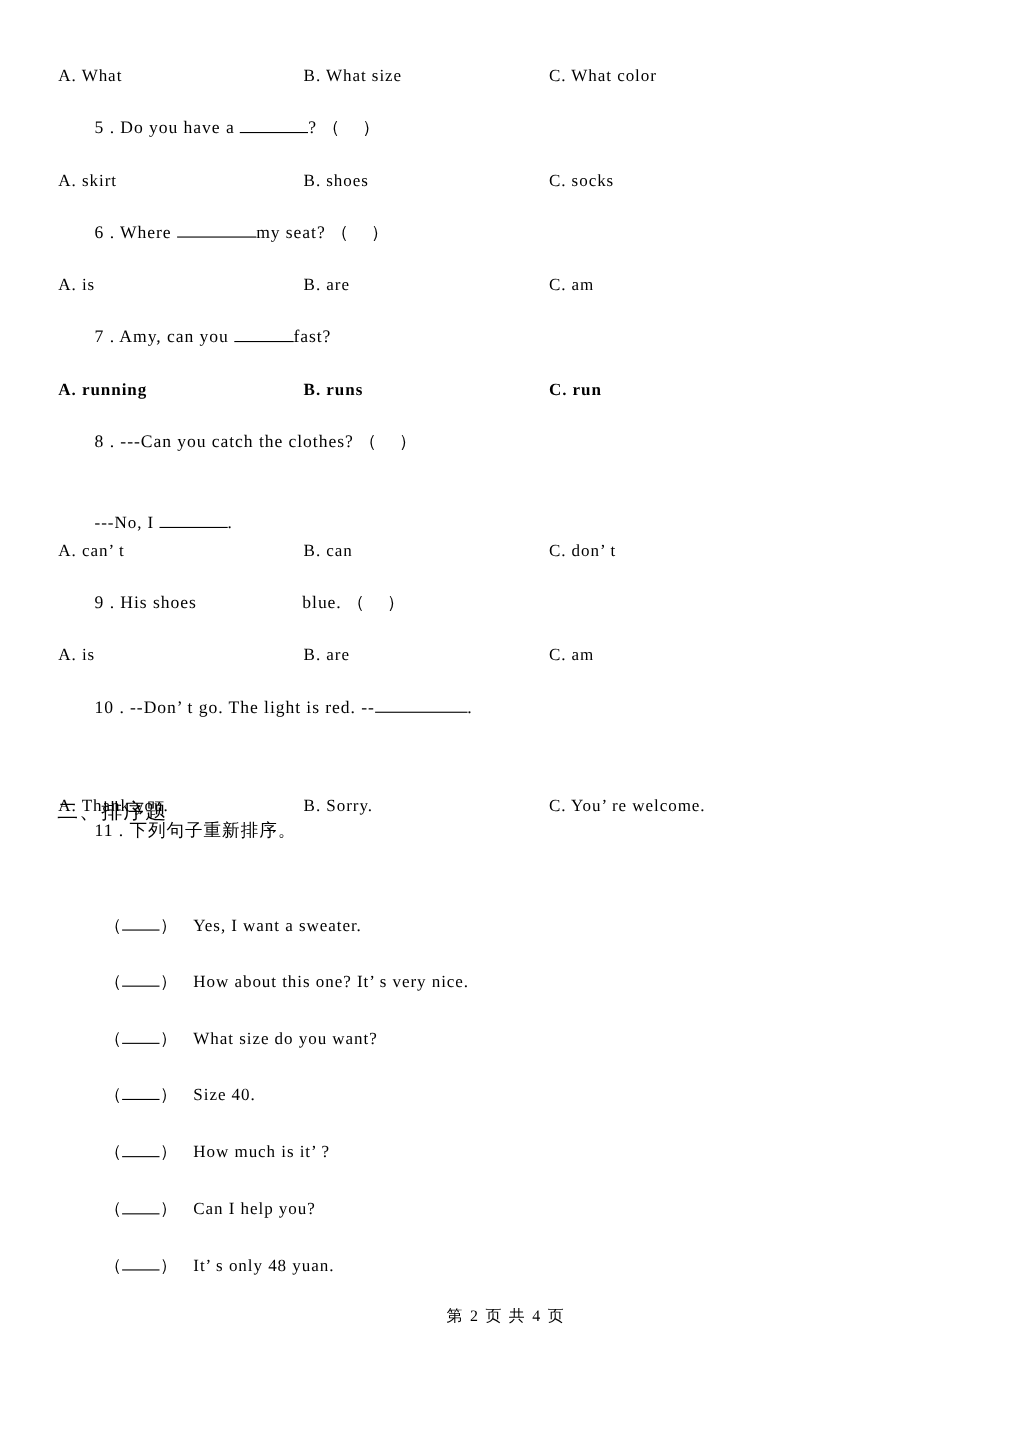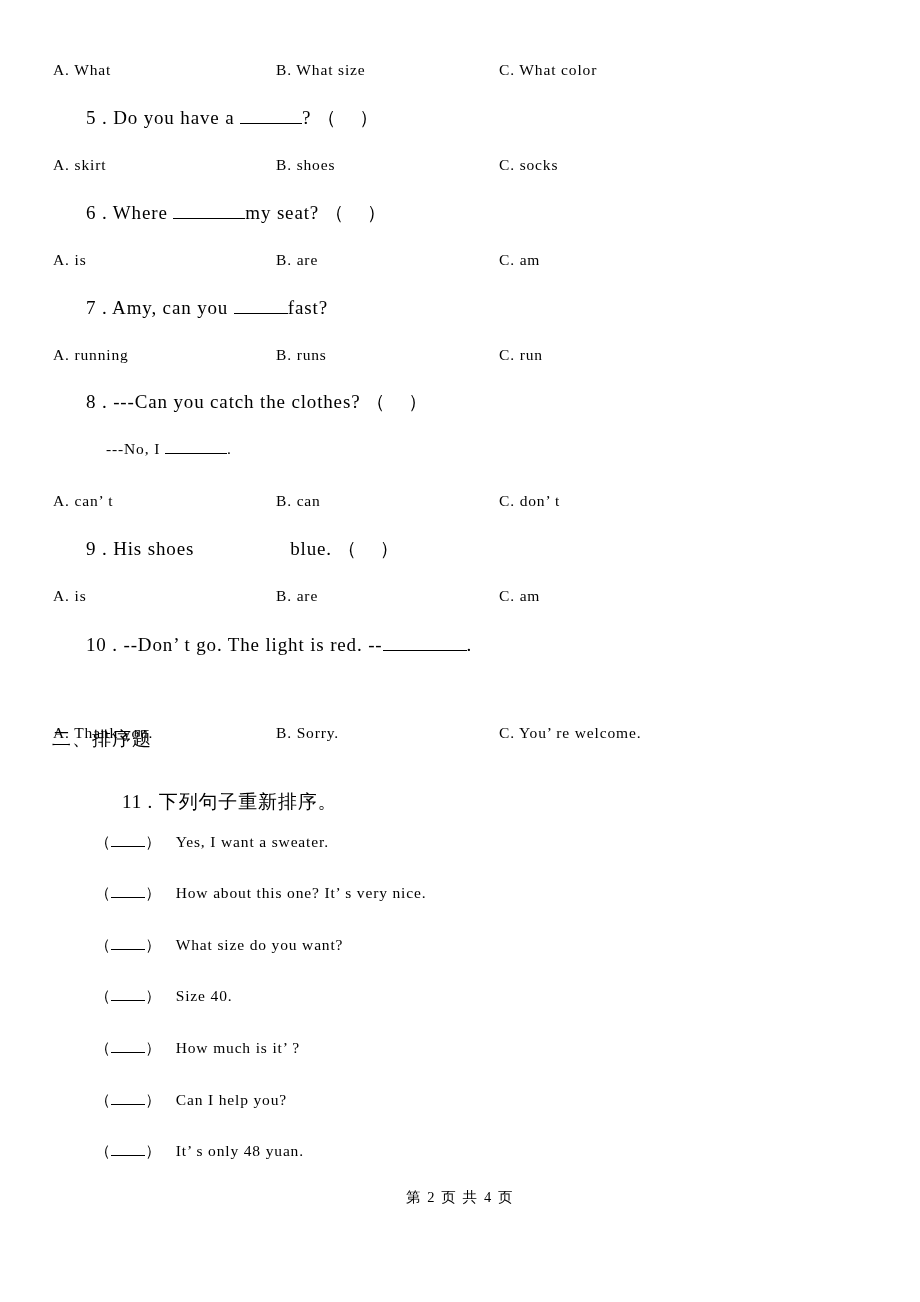"5 . Do you have" .qline { font-size: 19px -> 16px }
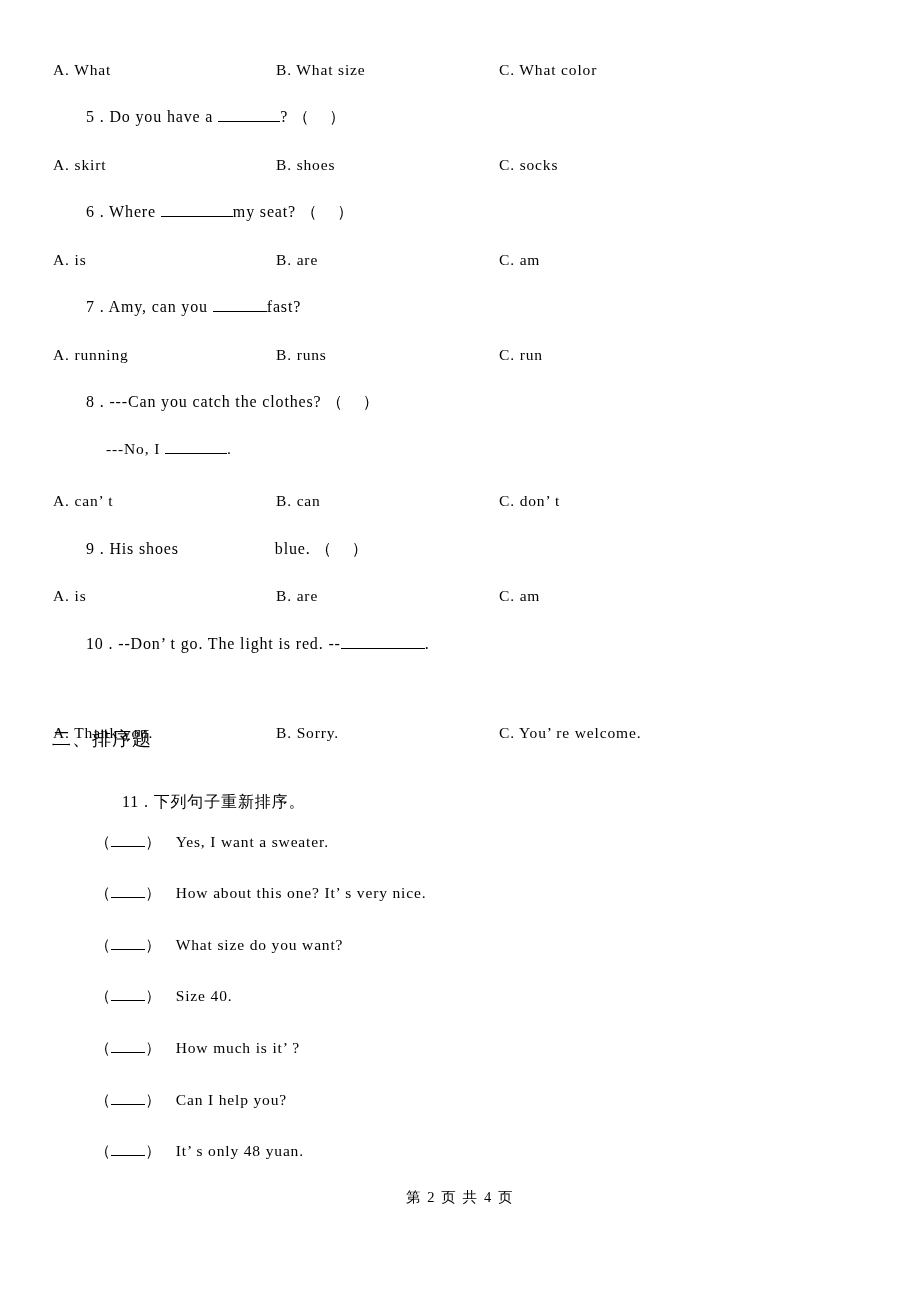"A. running" div.optrow { font-weight: none -> bold }
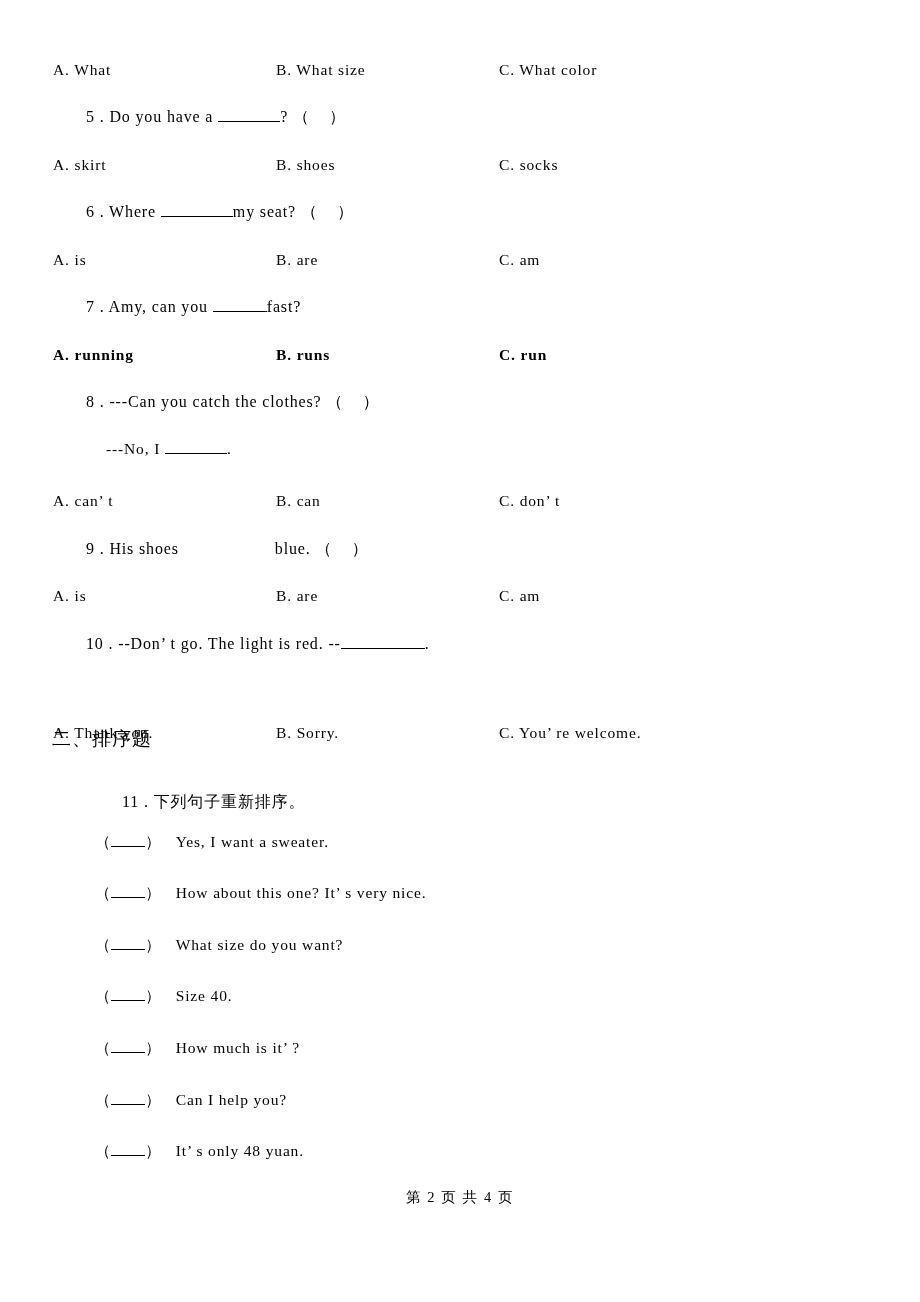"---No, I ." div.qcont { margin-left: 20px -> none; top: 437px -> 464px }
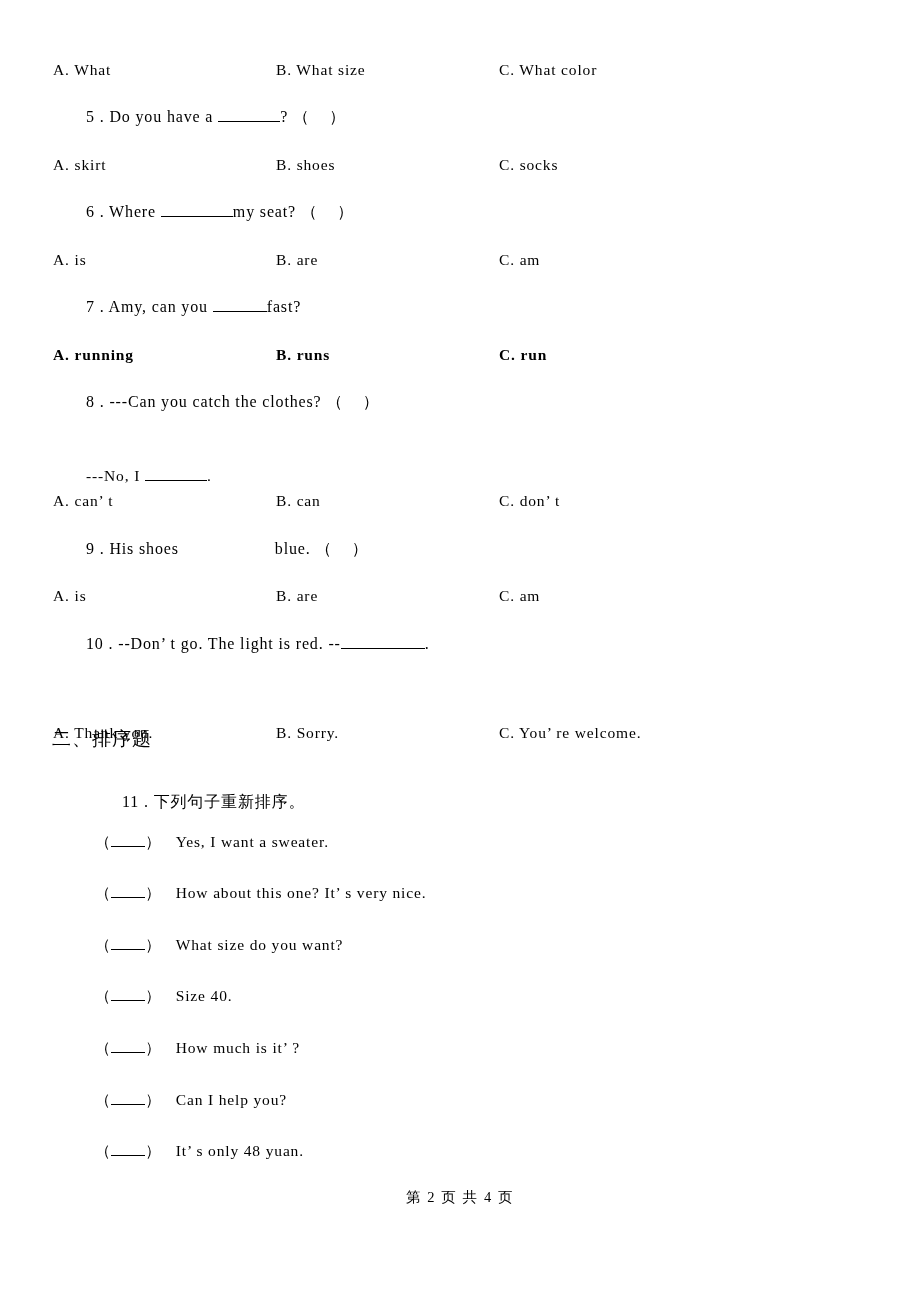"11 . 下列句子重新排序。" div.qline { margin-left: 36px -> none; top: 790px -> 744px }
